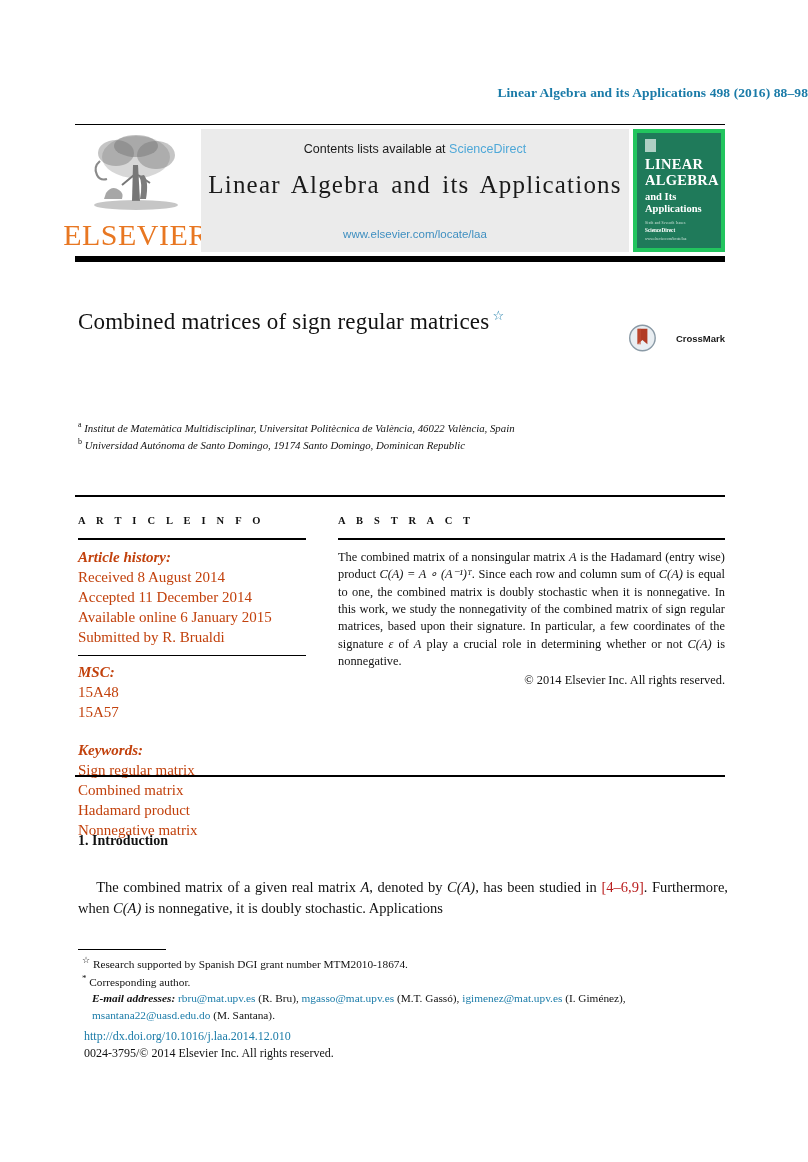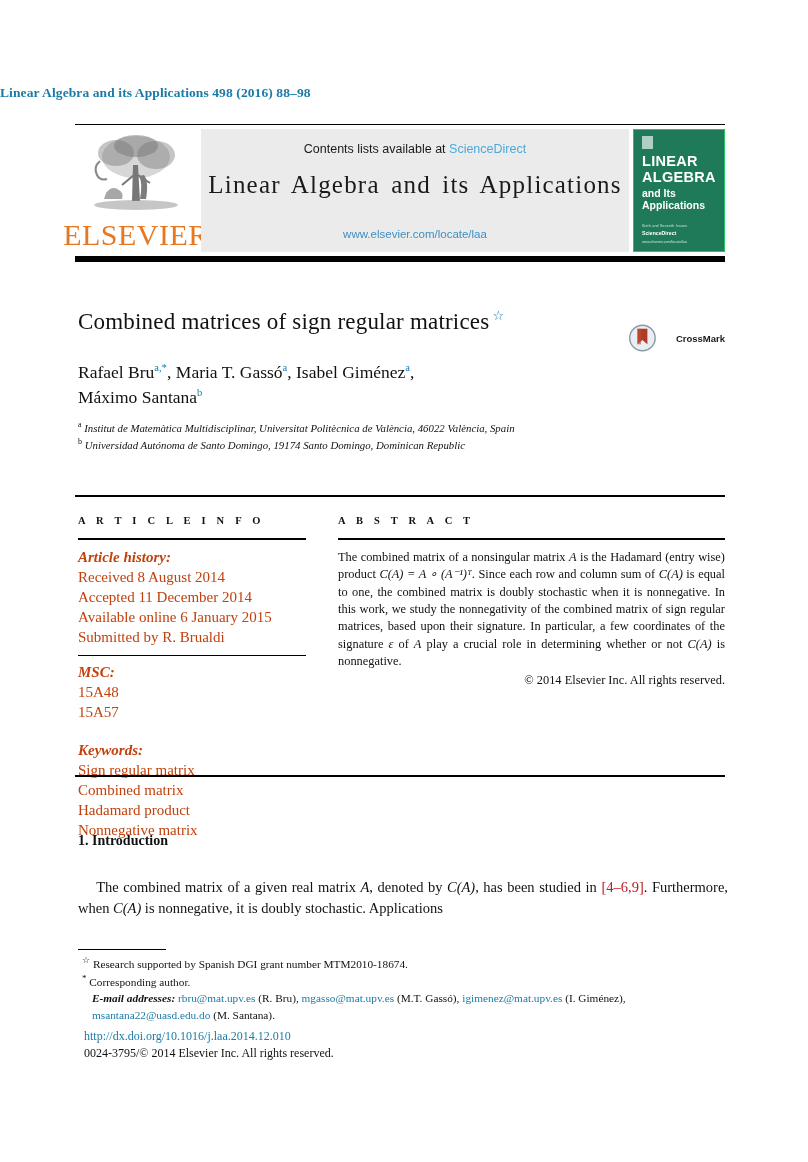"Linear Algebra and its Applications 498" .runninghead { text-align: left -> right }
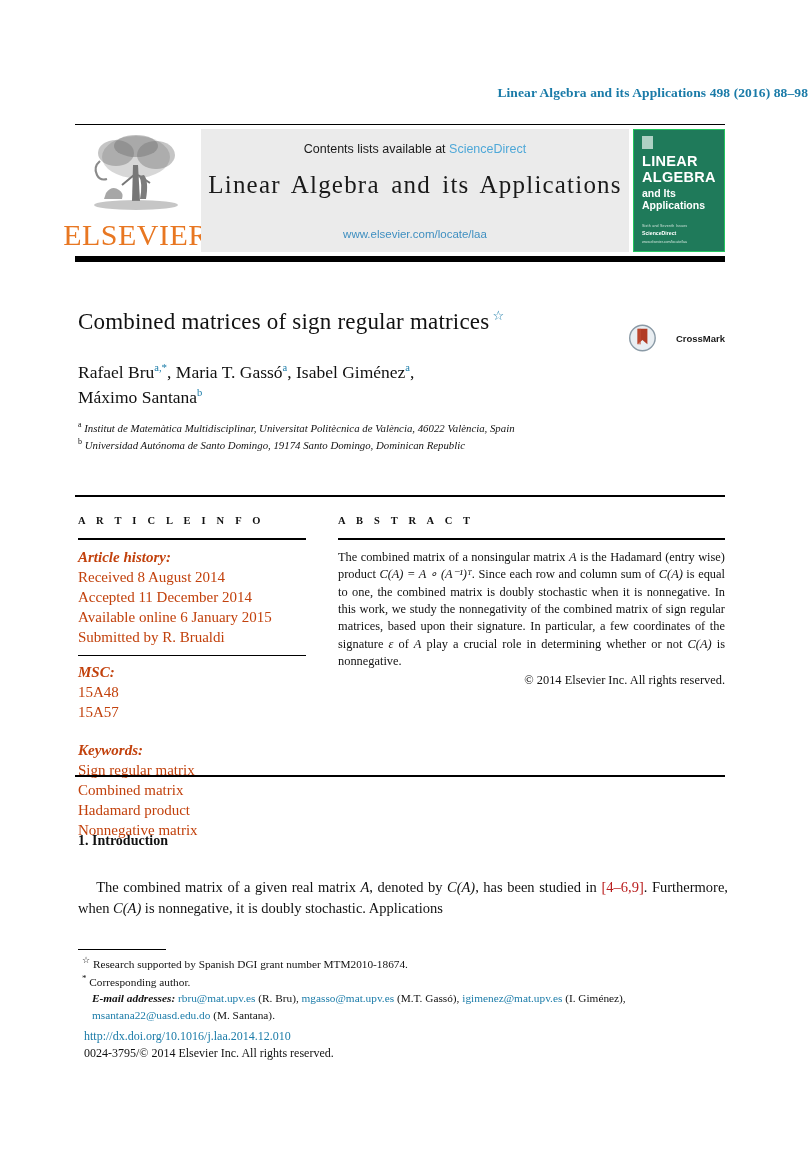"LINEAR" .cover-thumb { border: 1px solid #22c55e -> 4px solid #22c55e; font-family: Liberation Sans, sans-serif -> Liberation Serif, serif }
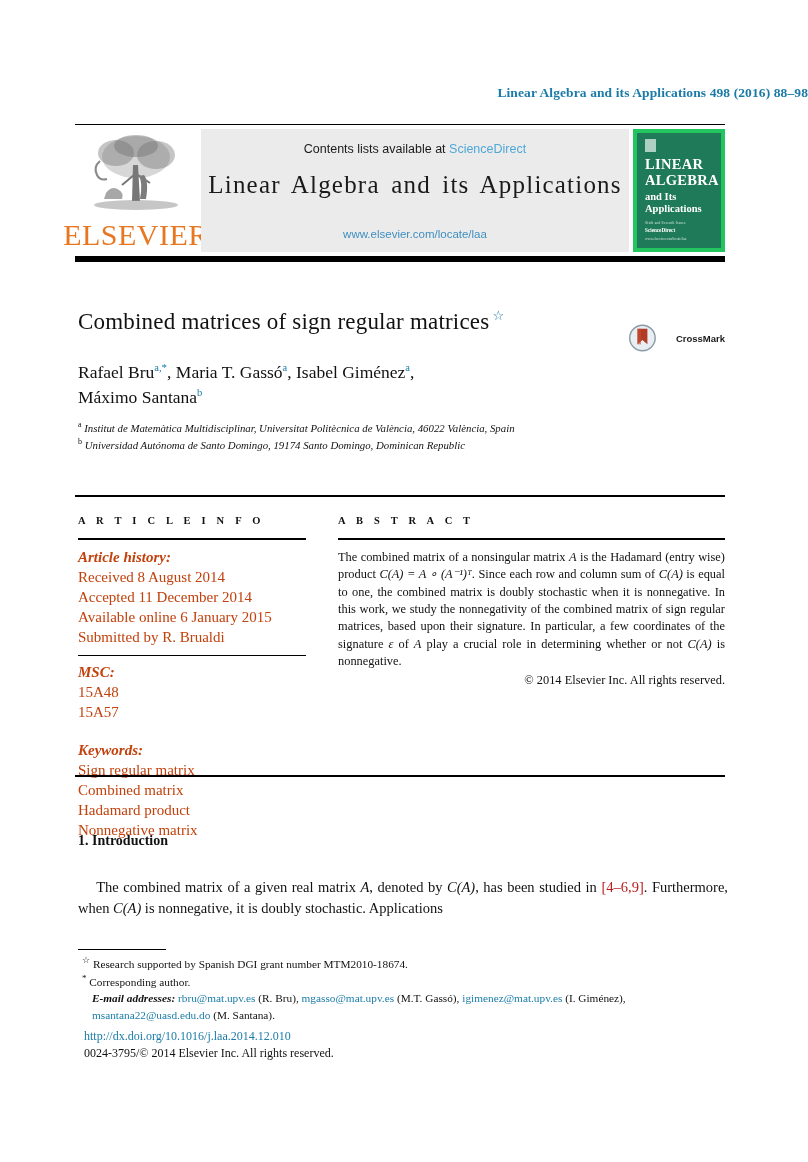"Rafael Brua,*, Maria T. Gassóa," div.authors { html: <div> <span>Rafael Bru</span><span>a,</span><span>*</span>, <span>Maria T. Gassó</span><span>a</span>, <span>Isabel Giménez</span><span>a</span>,<br> <span>Máximo Santana</span><span>b</span> </div> -> none }
